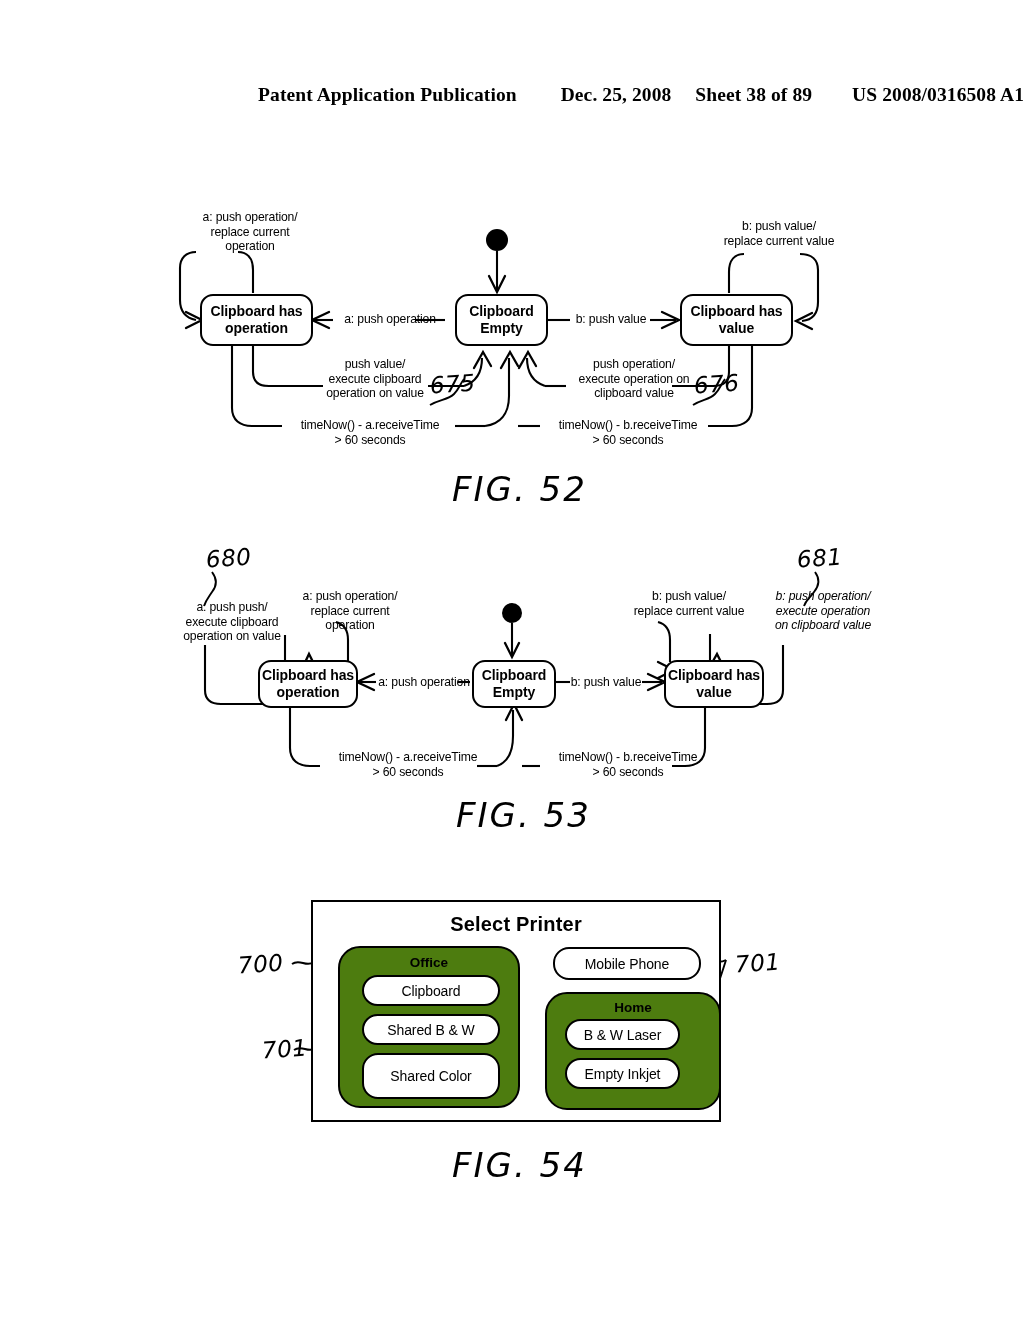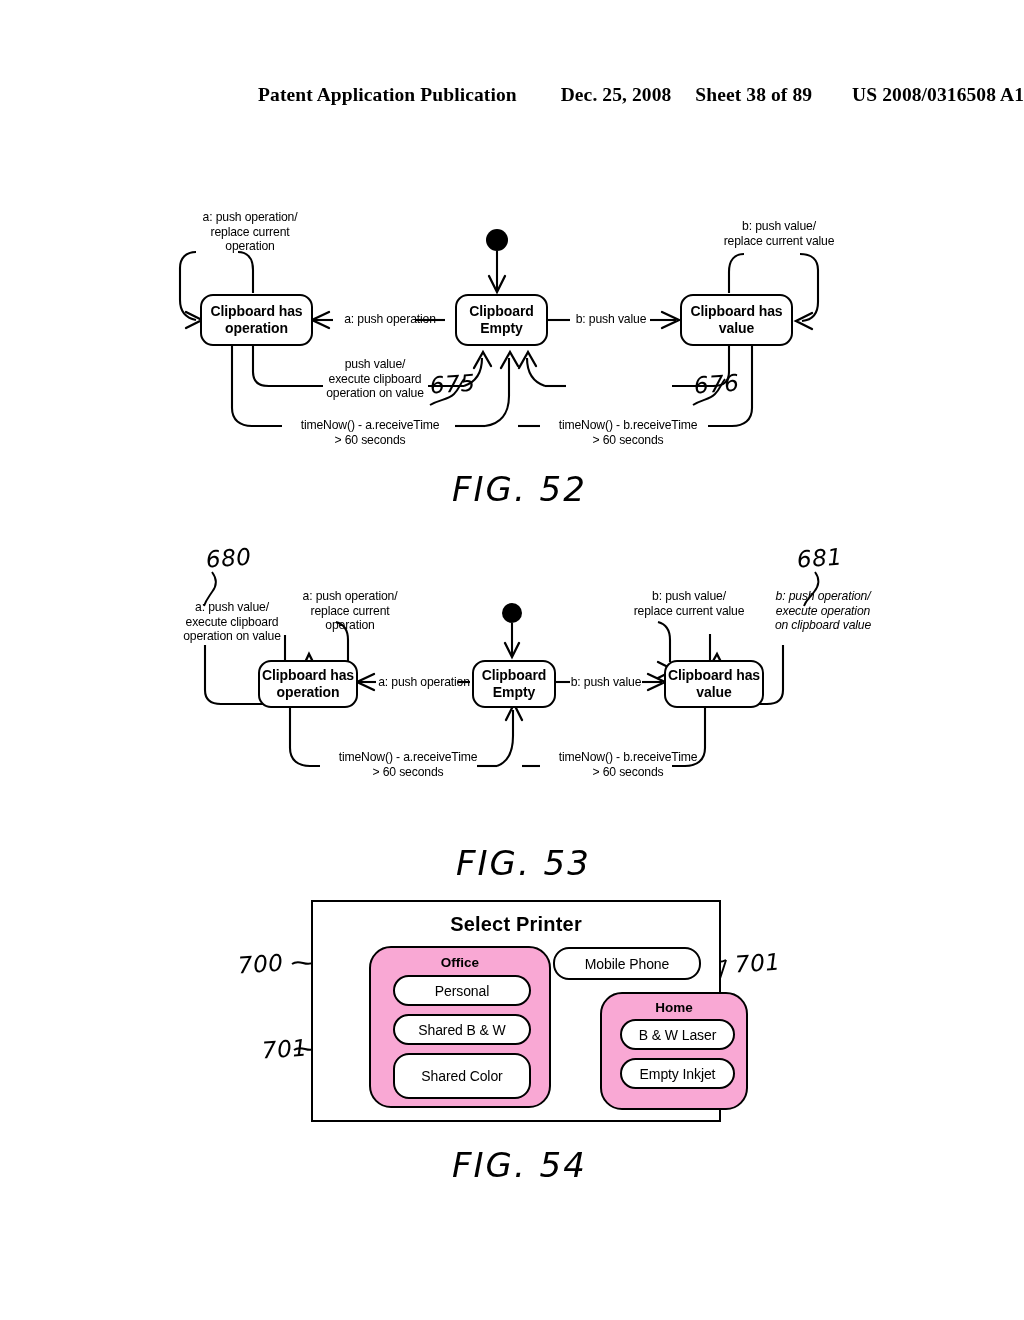"push operation/" div.lbl { html: none -> <div>push operation/ execute operation on clipboard value</div> }
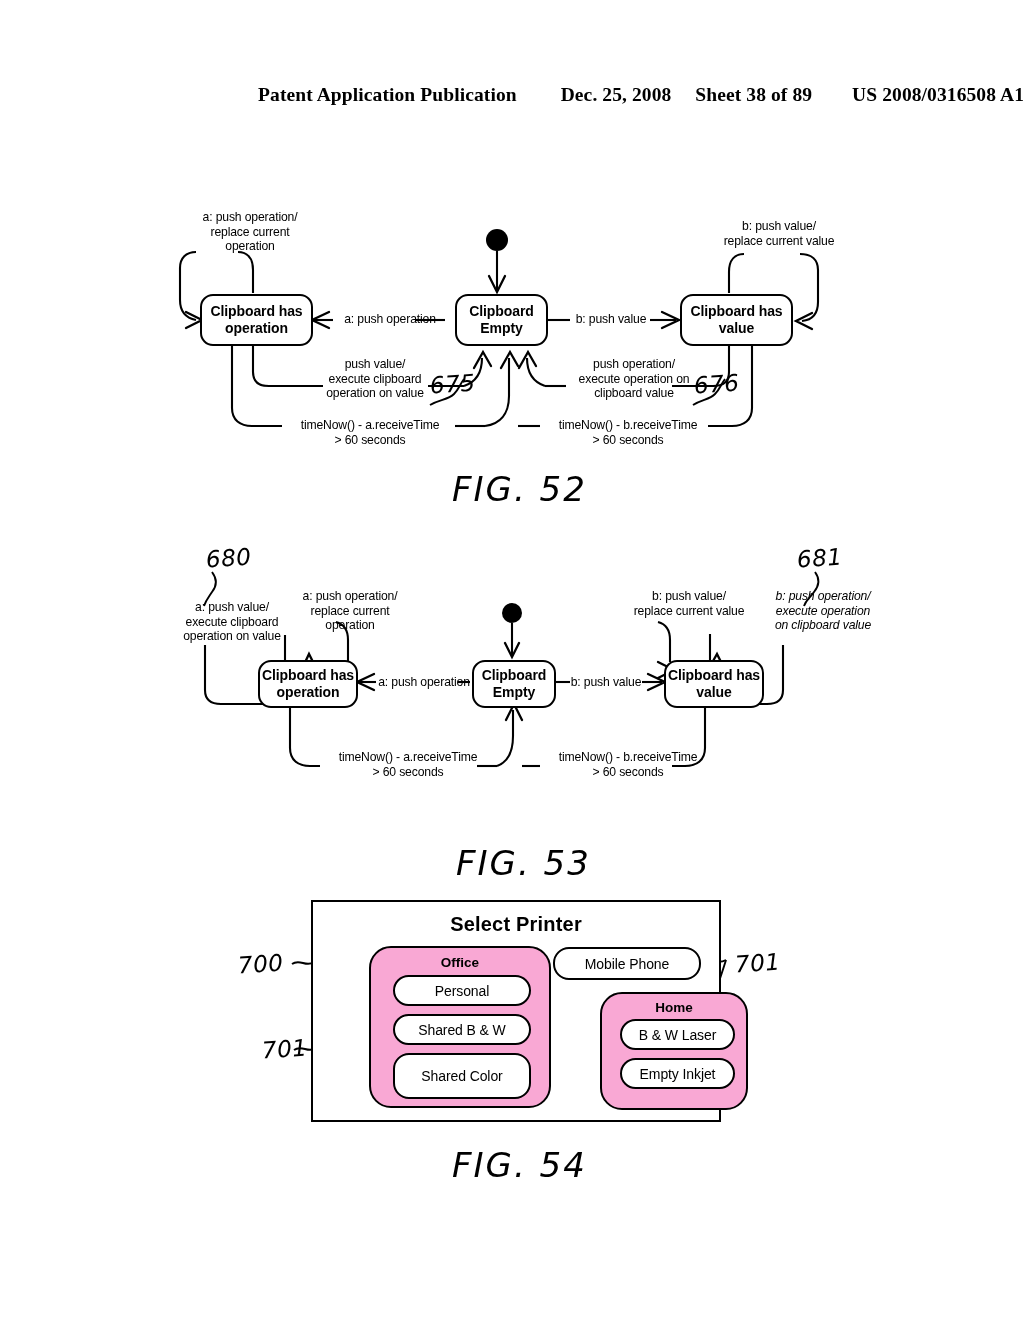"a: push value/" div.lbl { text: value/ -> push/ }
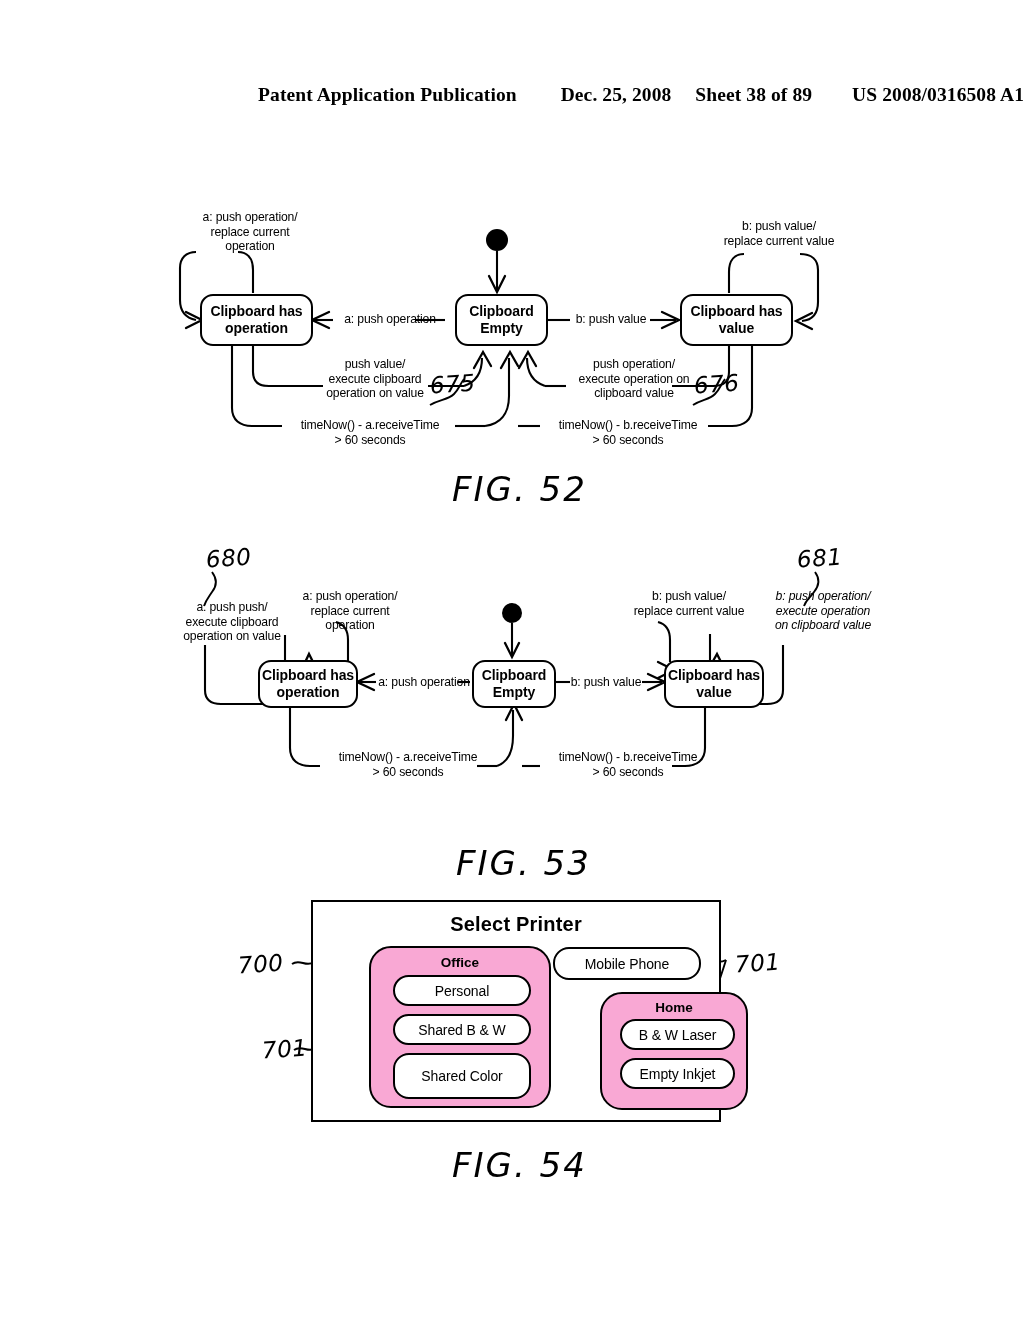"FIG. 53" div.figlabel { margin-top: 48px -> none }
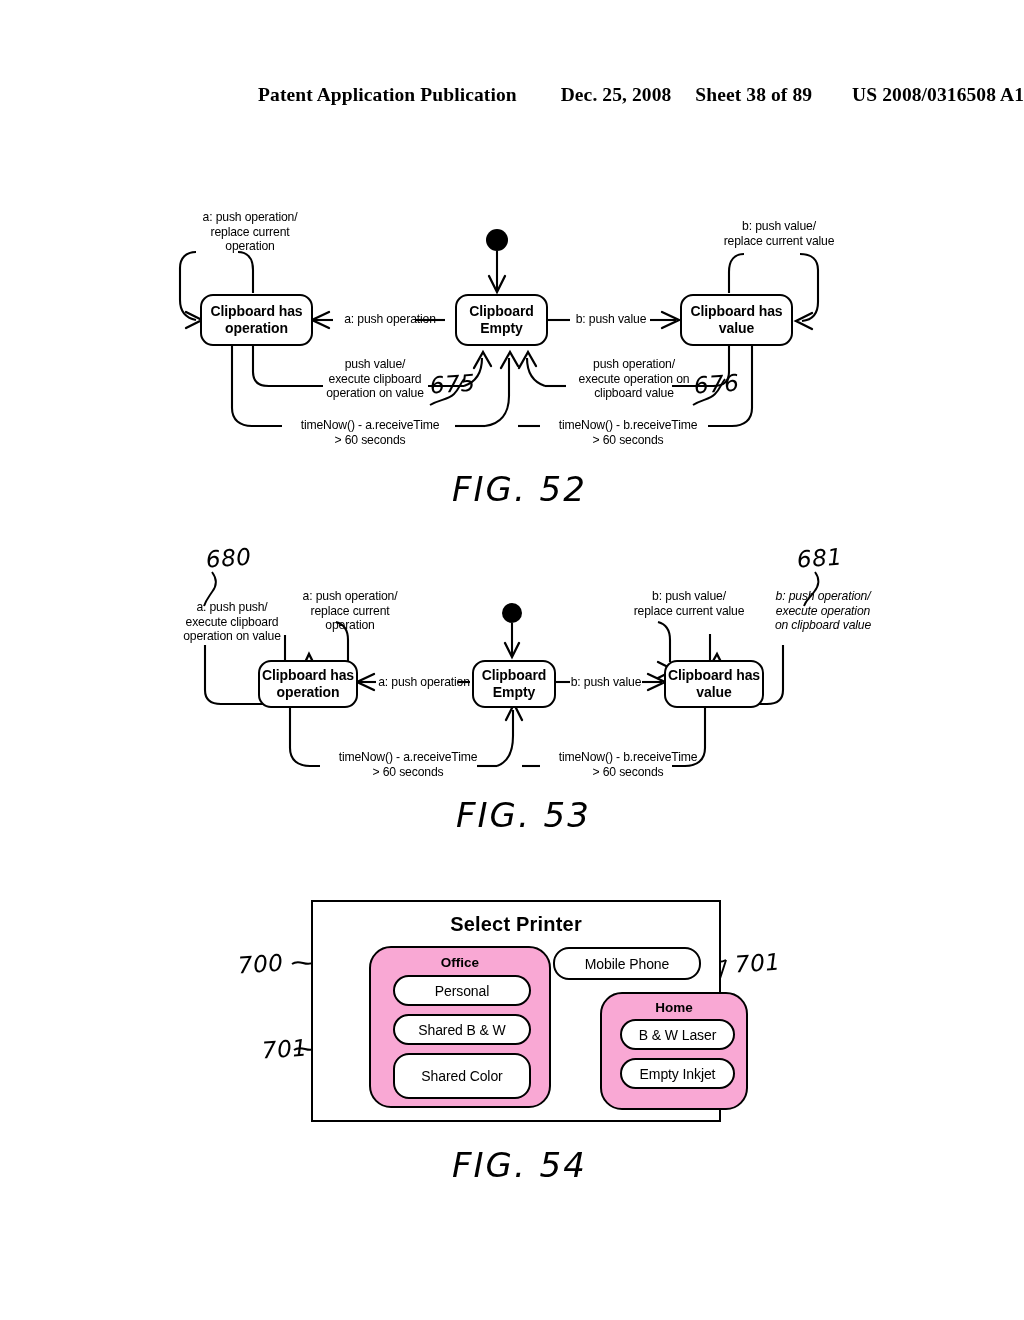"Office" .group { background: #f9a8d4 -> #4d7c0f; margin-left: 31px -> none }
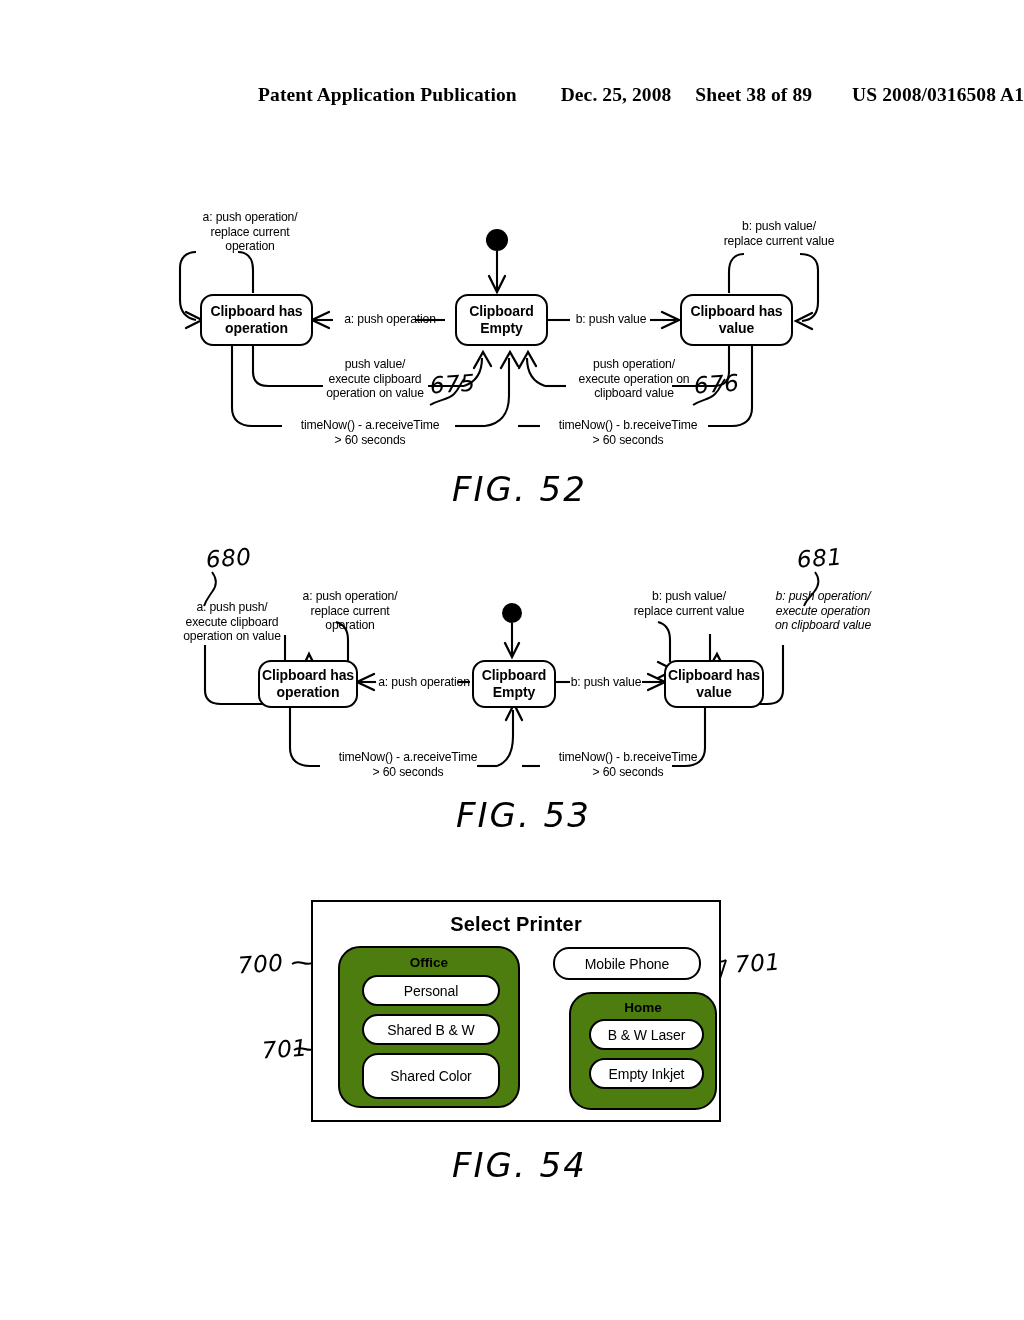"Personal" div.pill { text: Personal -> Clipboard }
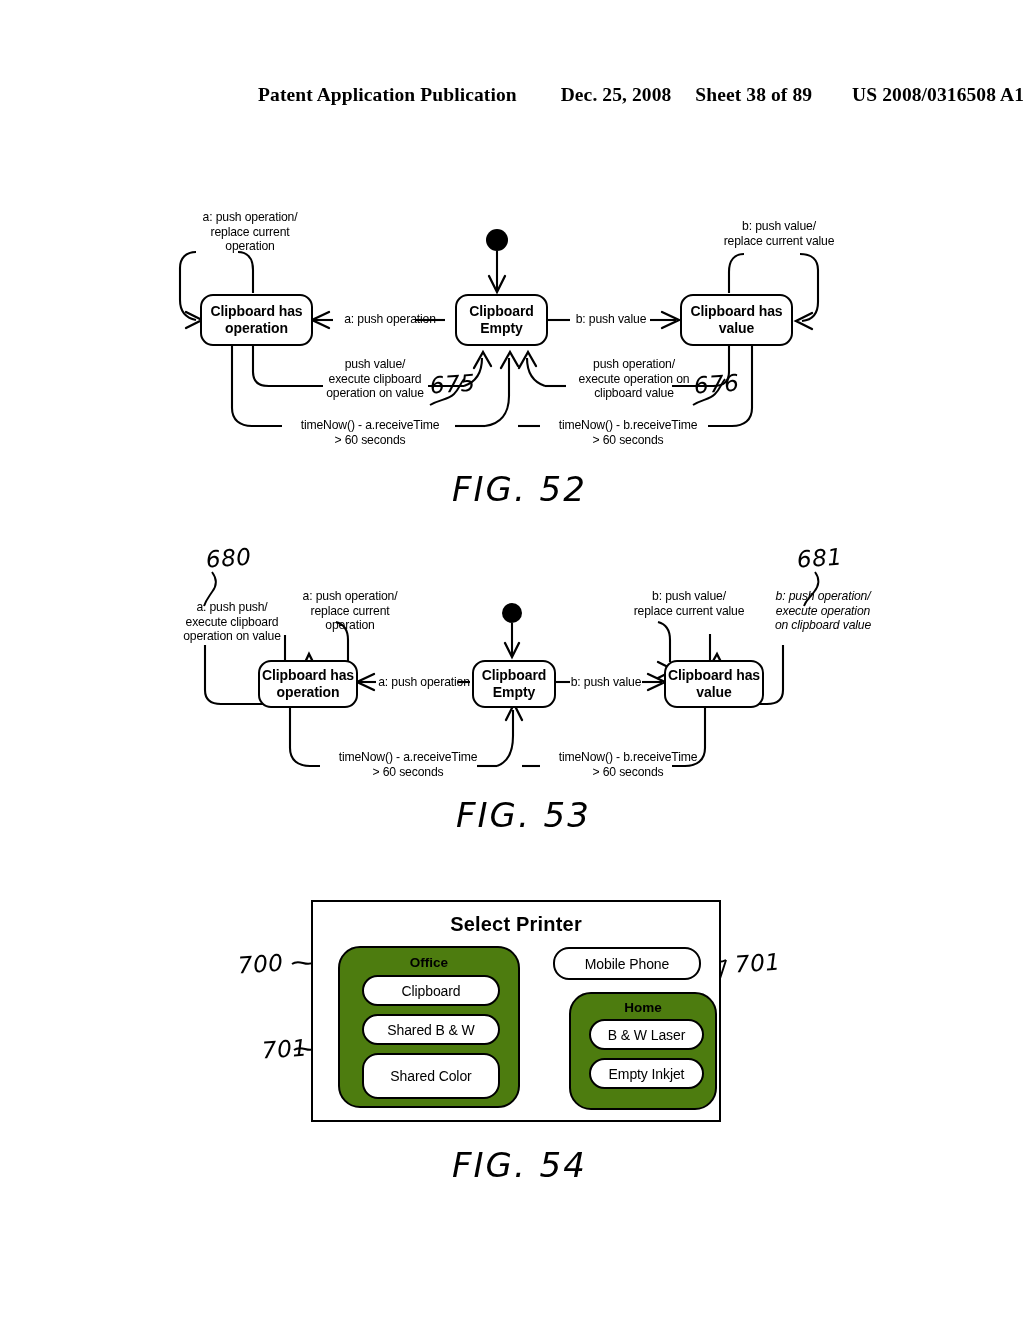"Home" div.group { left: 256px -> 232px; width: 148px -> 176px }
